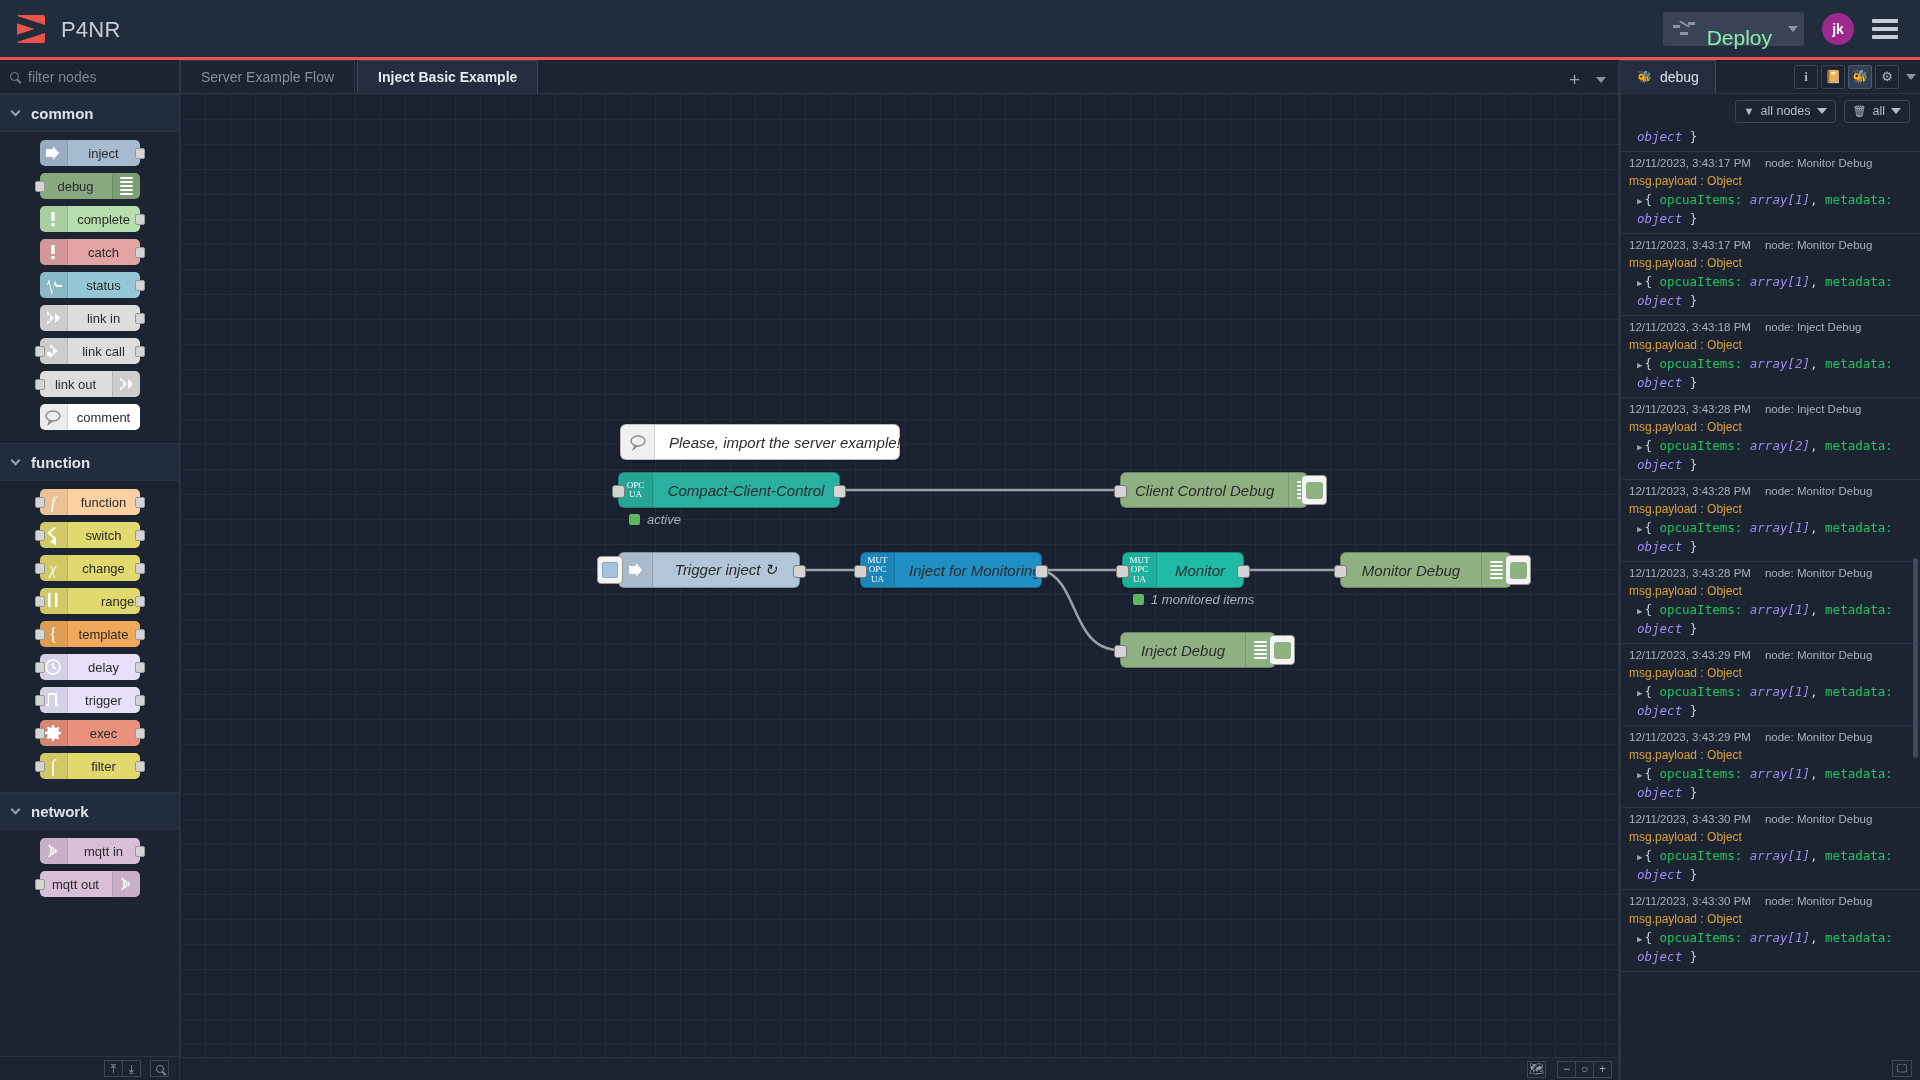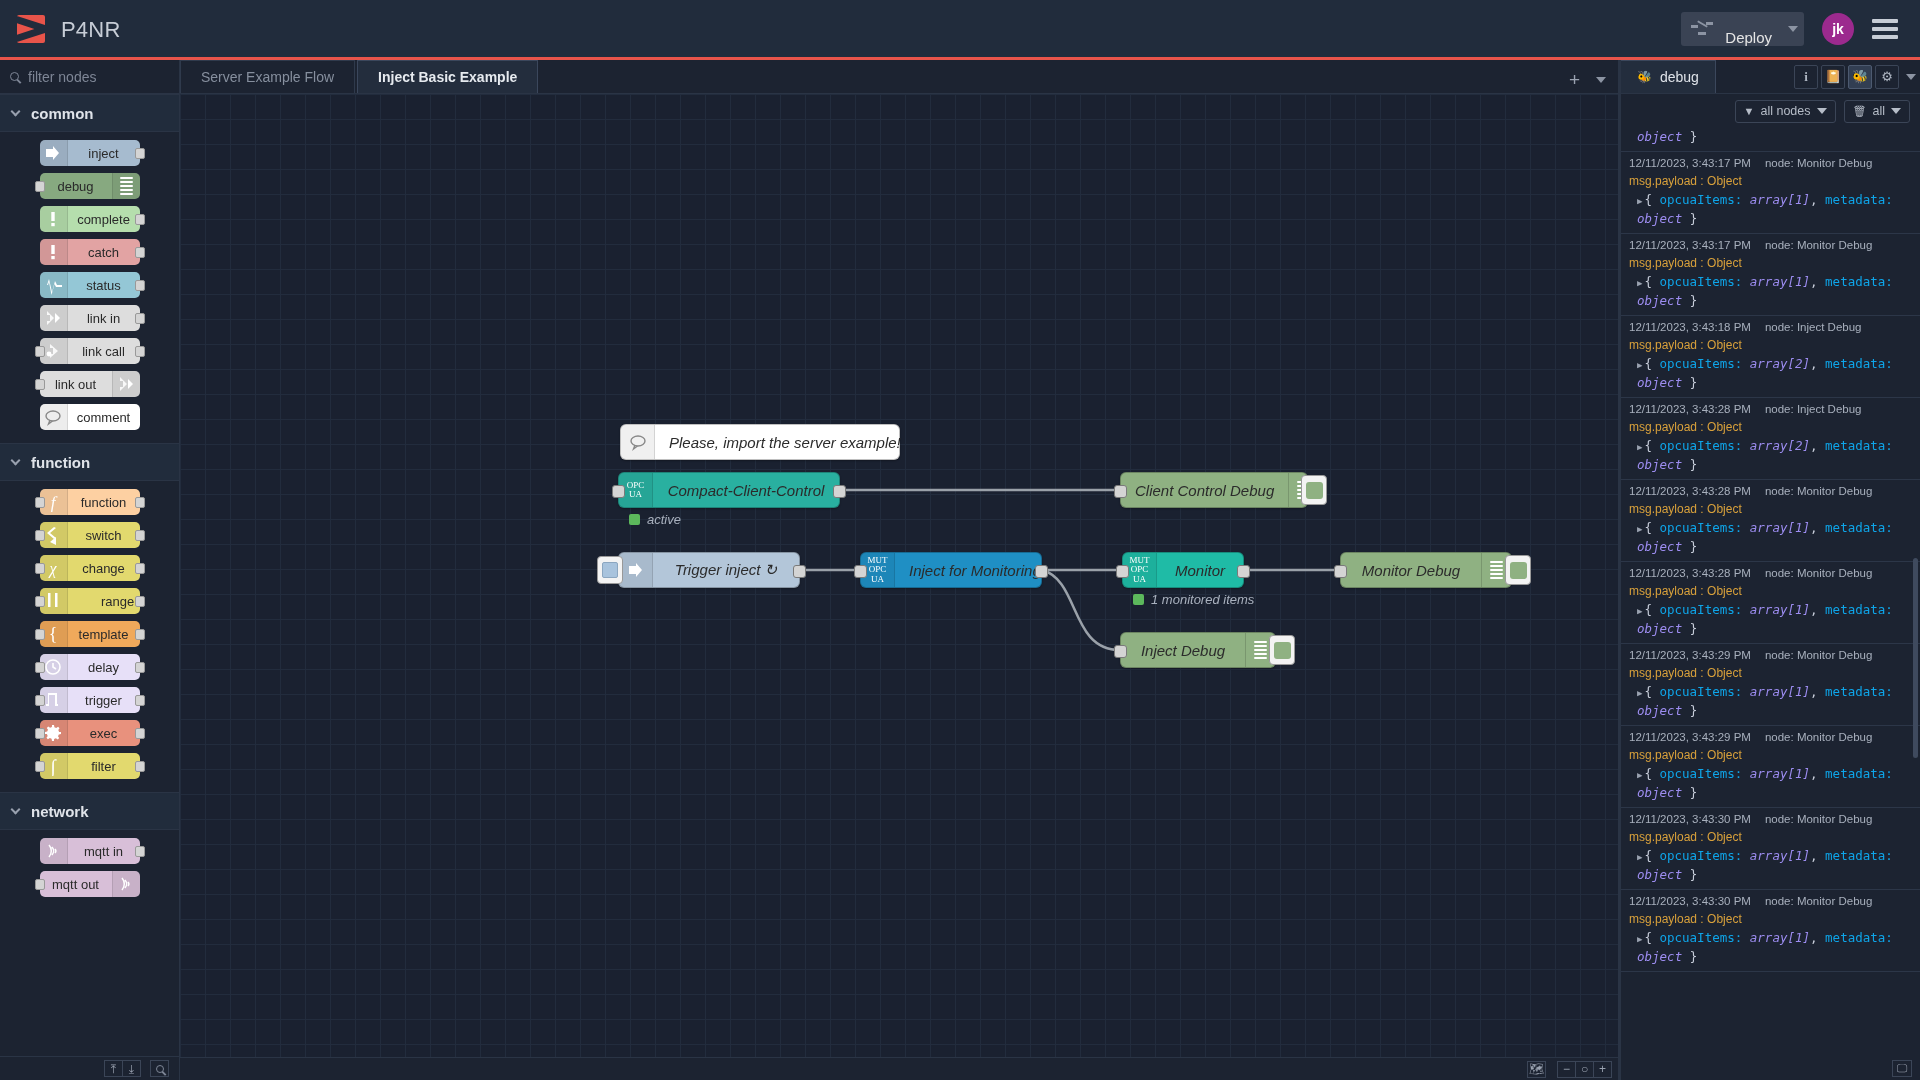"Deploy" #deploy-label { color: #e5e5e5 -> #86efac; font-size: 15px -> 21px }
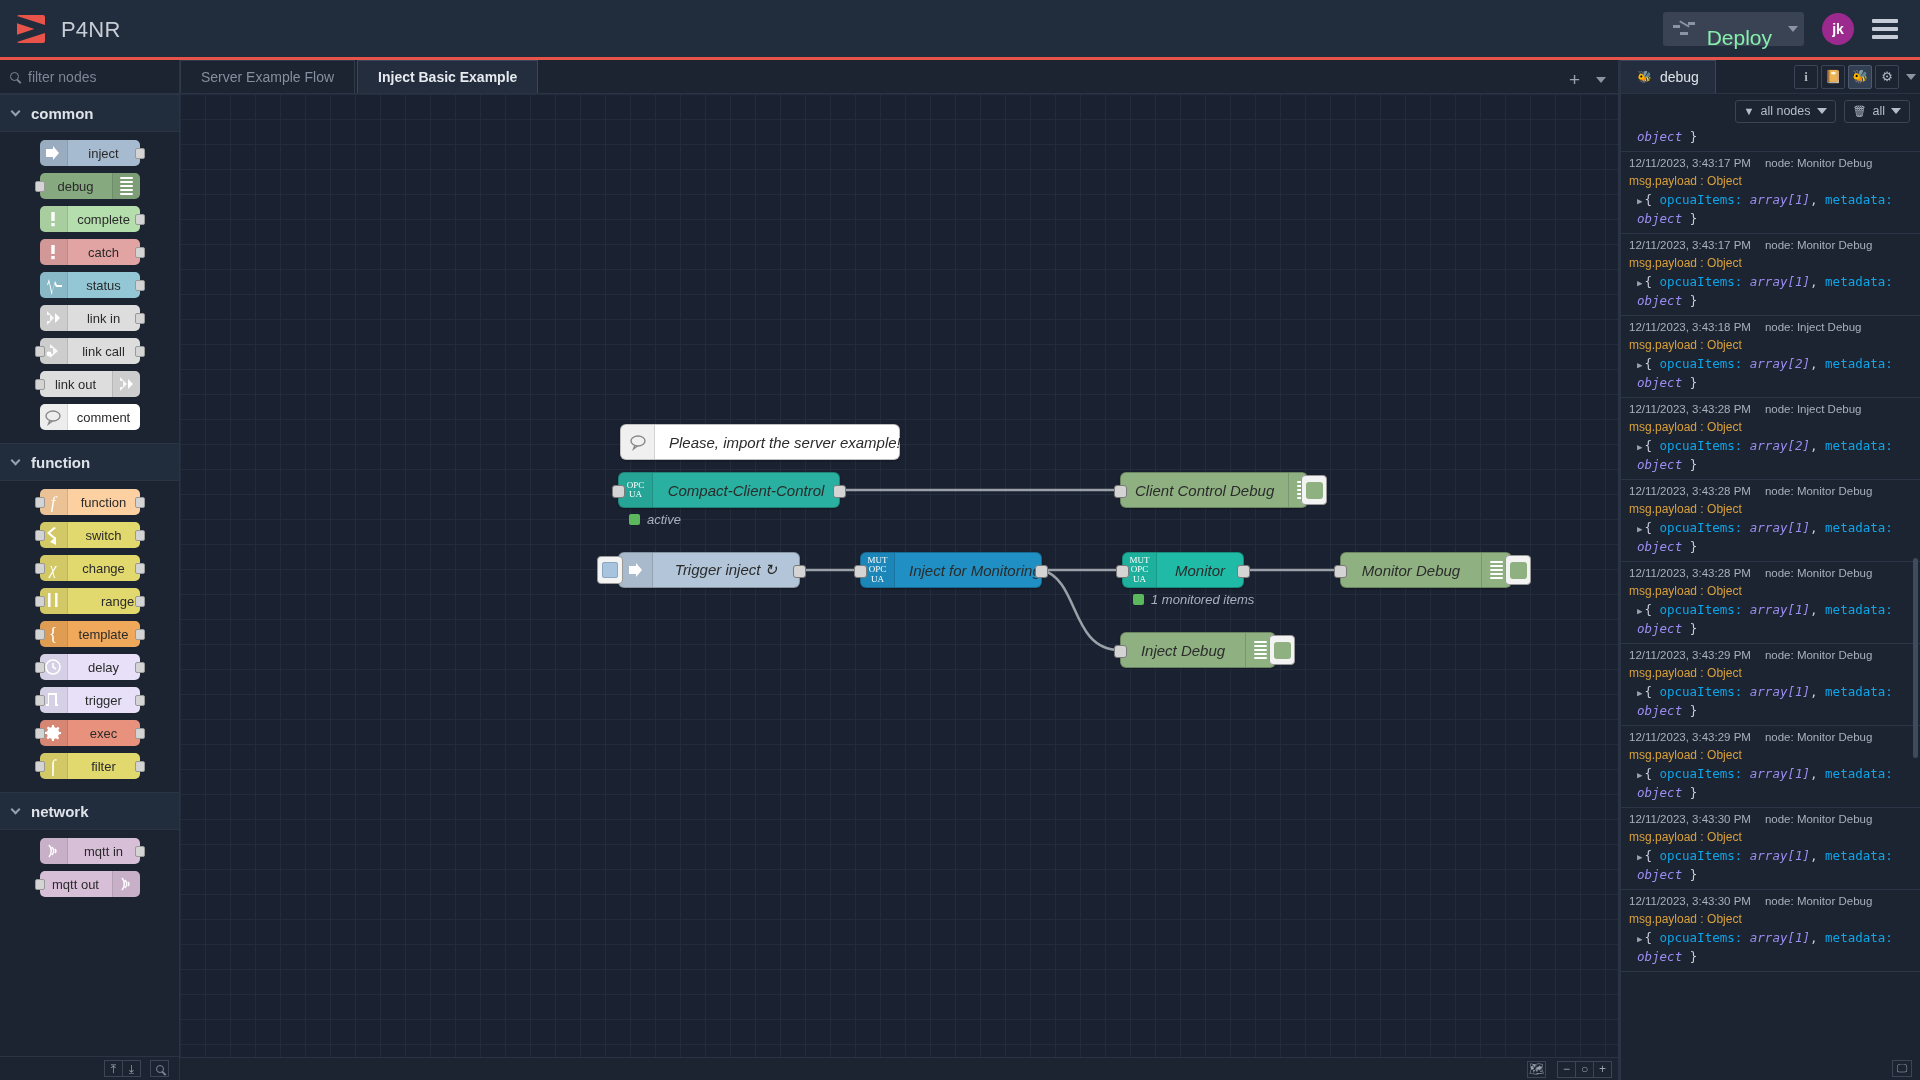"opcuaItems:" .dbody .key { color: #0ea5e9 -> #22c55e }
